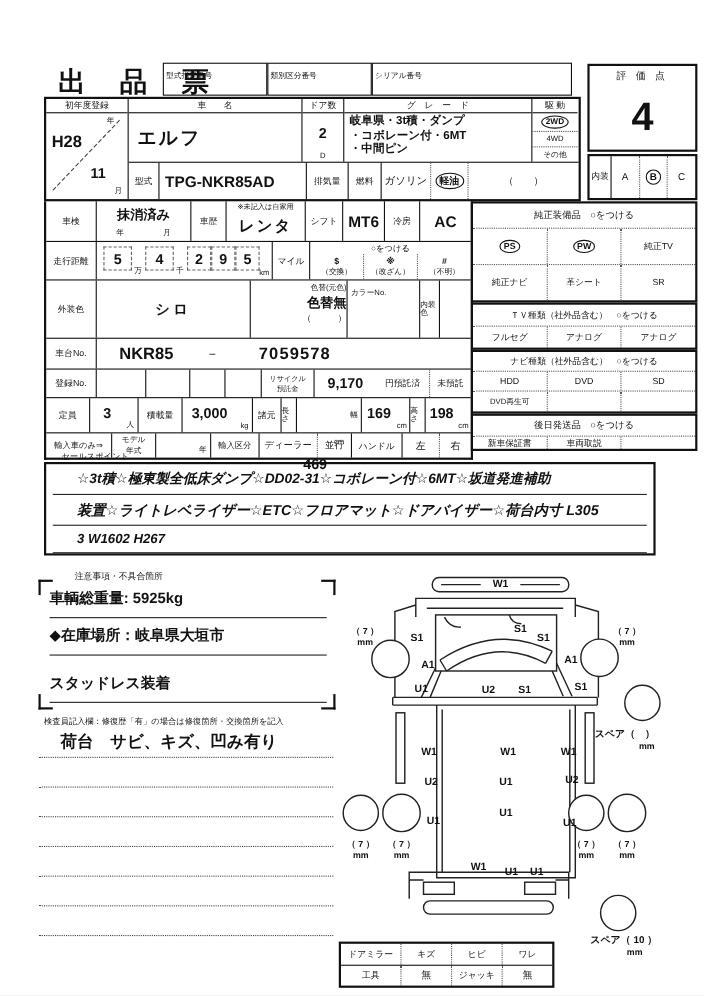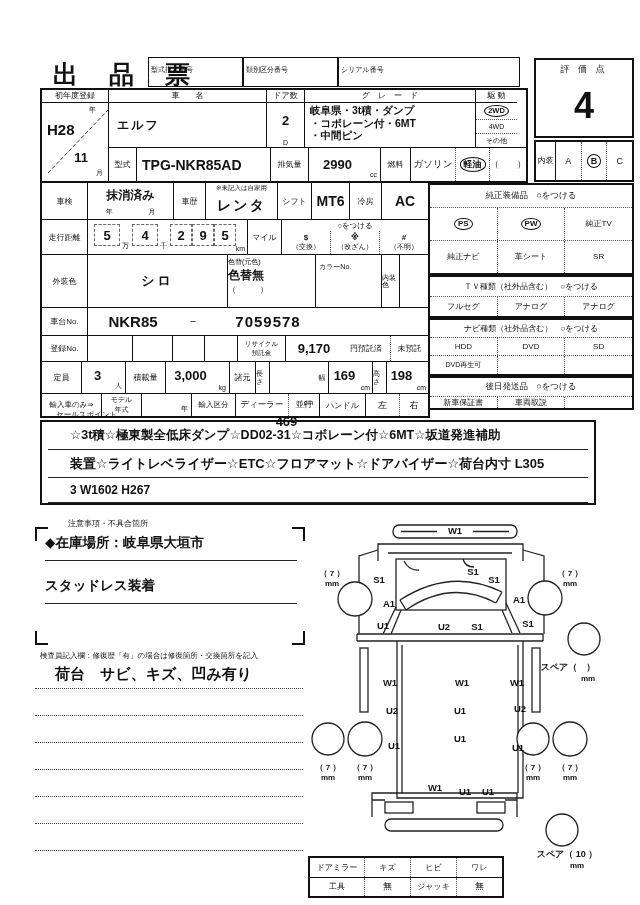"エルフ" div.b { font-size: 12px -> 17px }
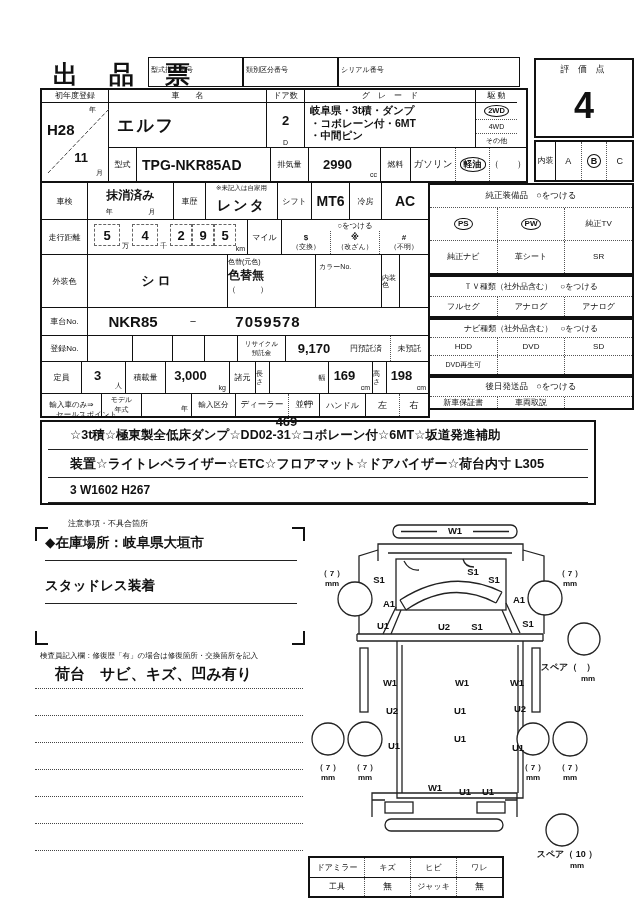"2990" div.rt { html: <div> <span>2990</span> <span>cc</span> </div> -> none }
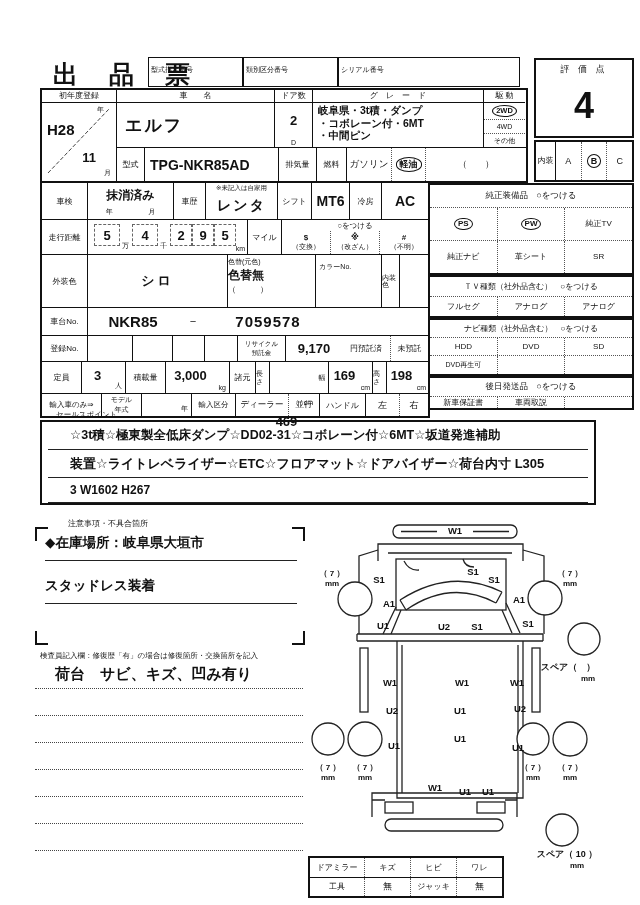"色替無" div.col { align-items: flex-start -> flex-end }
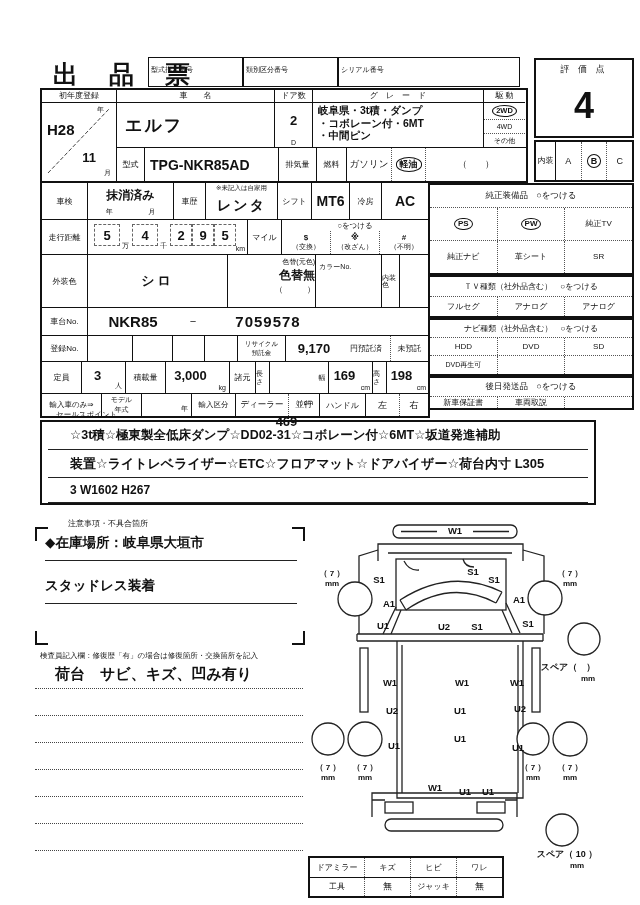"☆3t積☆極東製全低床ダンプ☆DD02-31☆コボレーン付☆6MT☆坂道発進補助" div.abs { font-style: none -> italic }
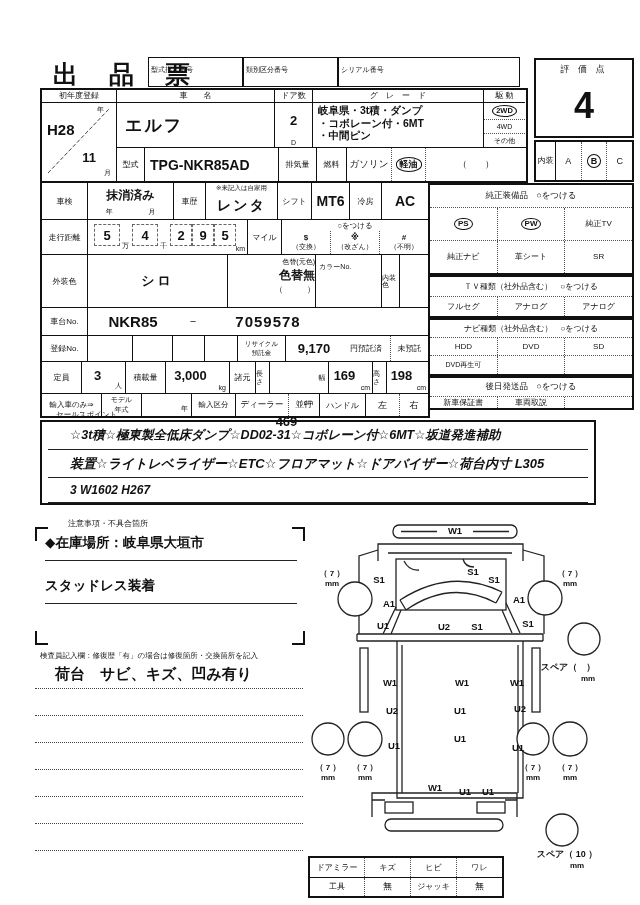"車輌総重量: 5925kg" div.b { html: none -> <div>車輌総重量: 5925kg</div> }
